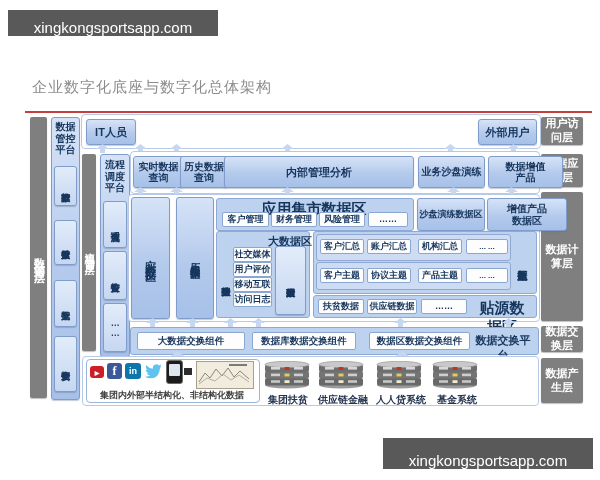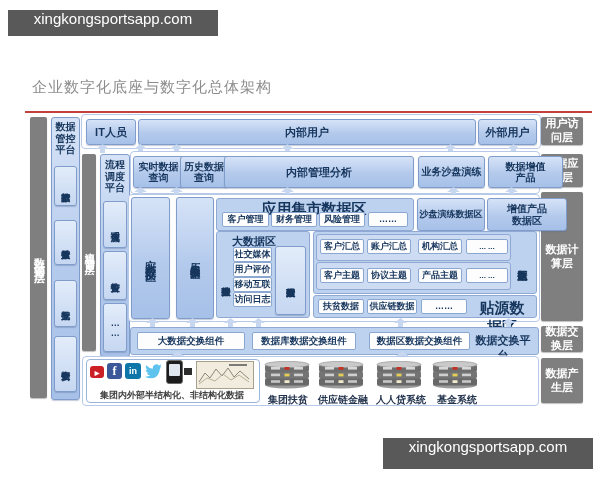"xingkongsportsapp.com" .wm { align-items: flex-start -> flex-end }
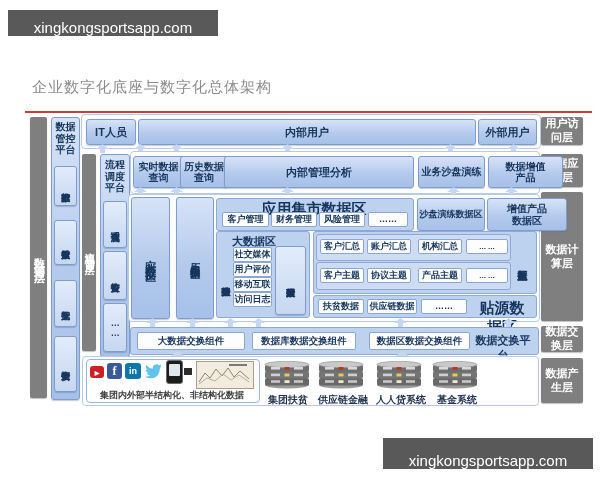"内部用户" div.abs { html: <div> <span>内部用户</span> </div> -> none }
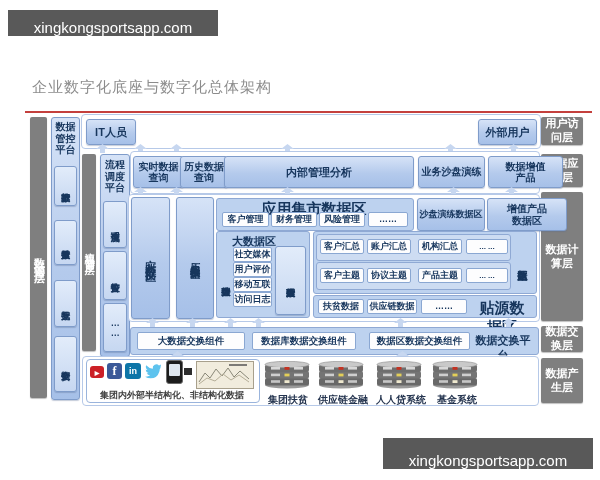"大数据区" div.abs { left: 208px -> 220px; text-align: center -> right }
